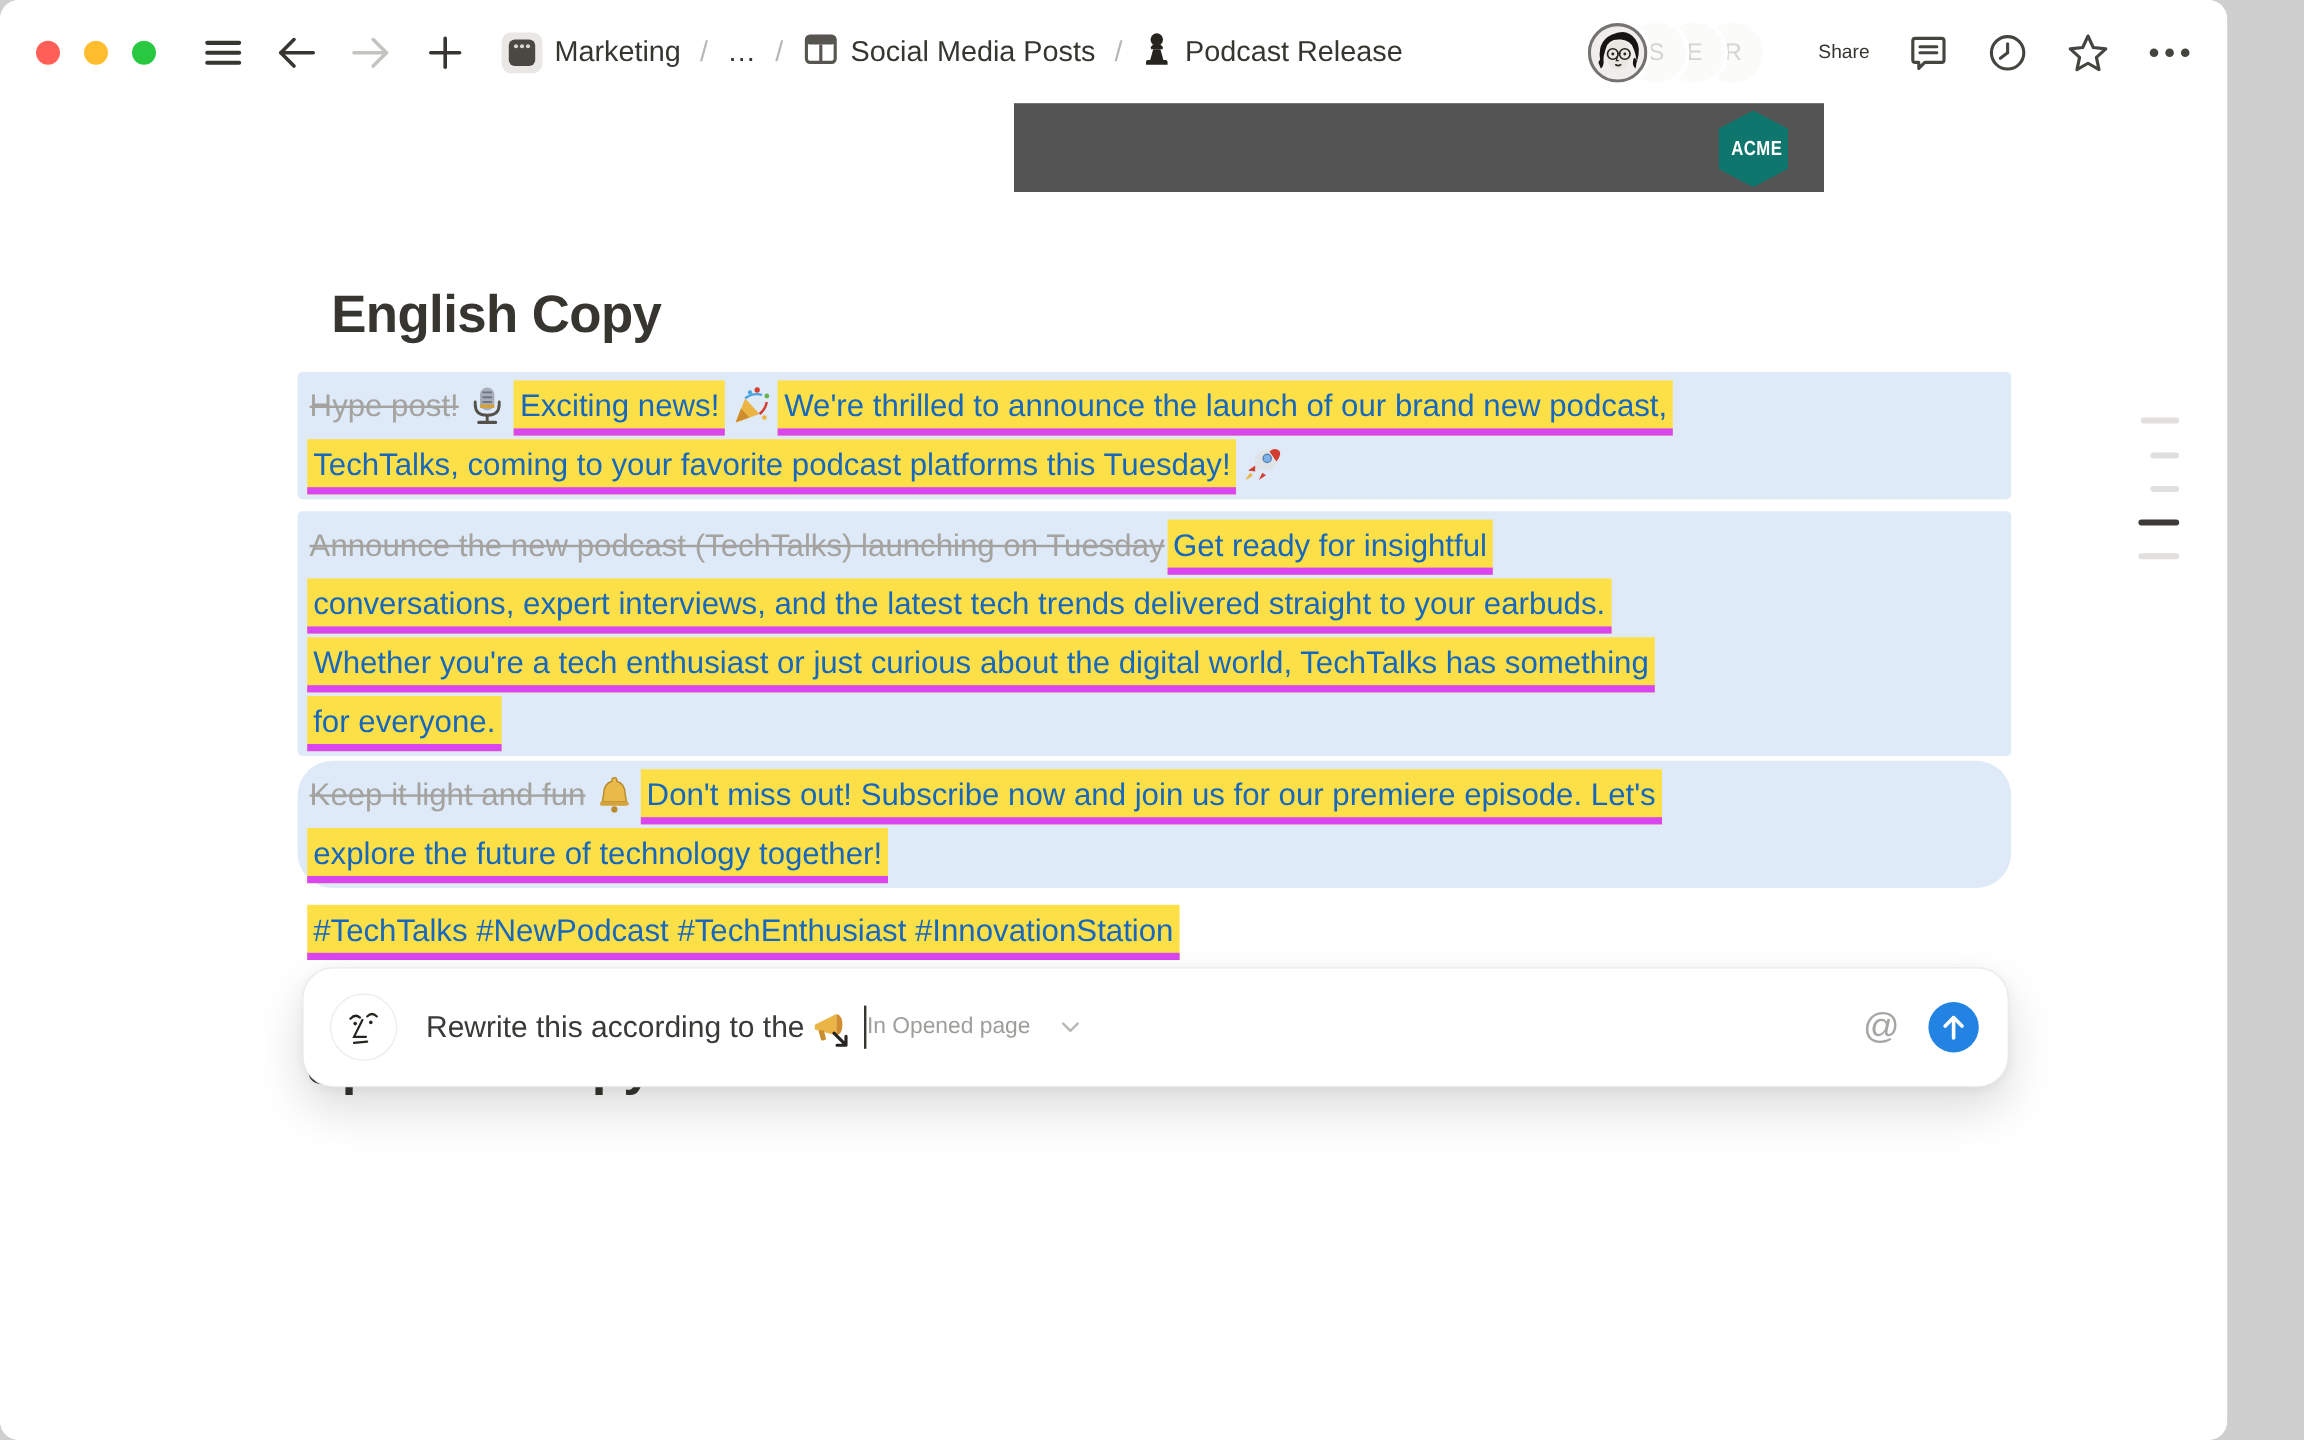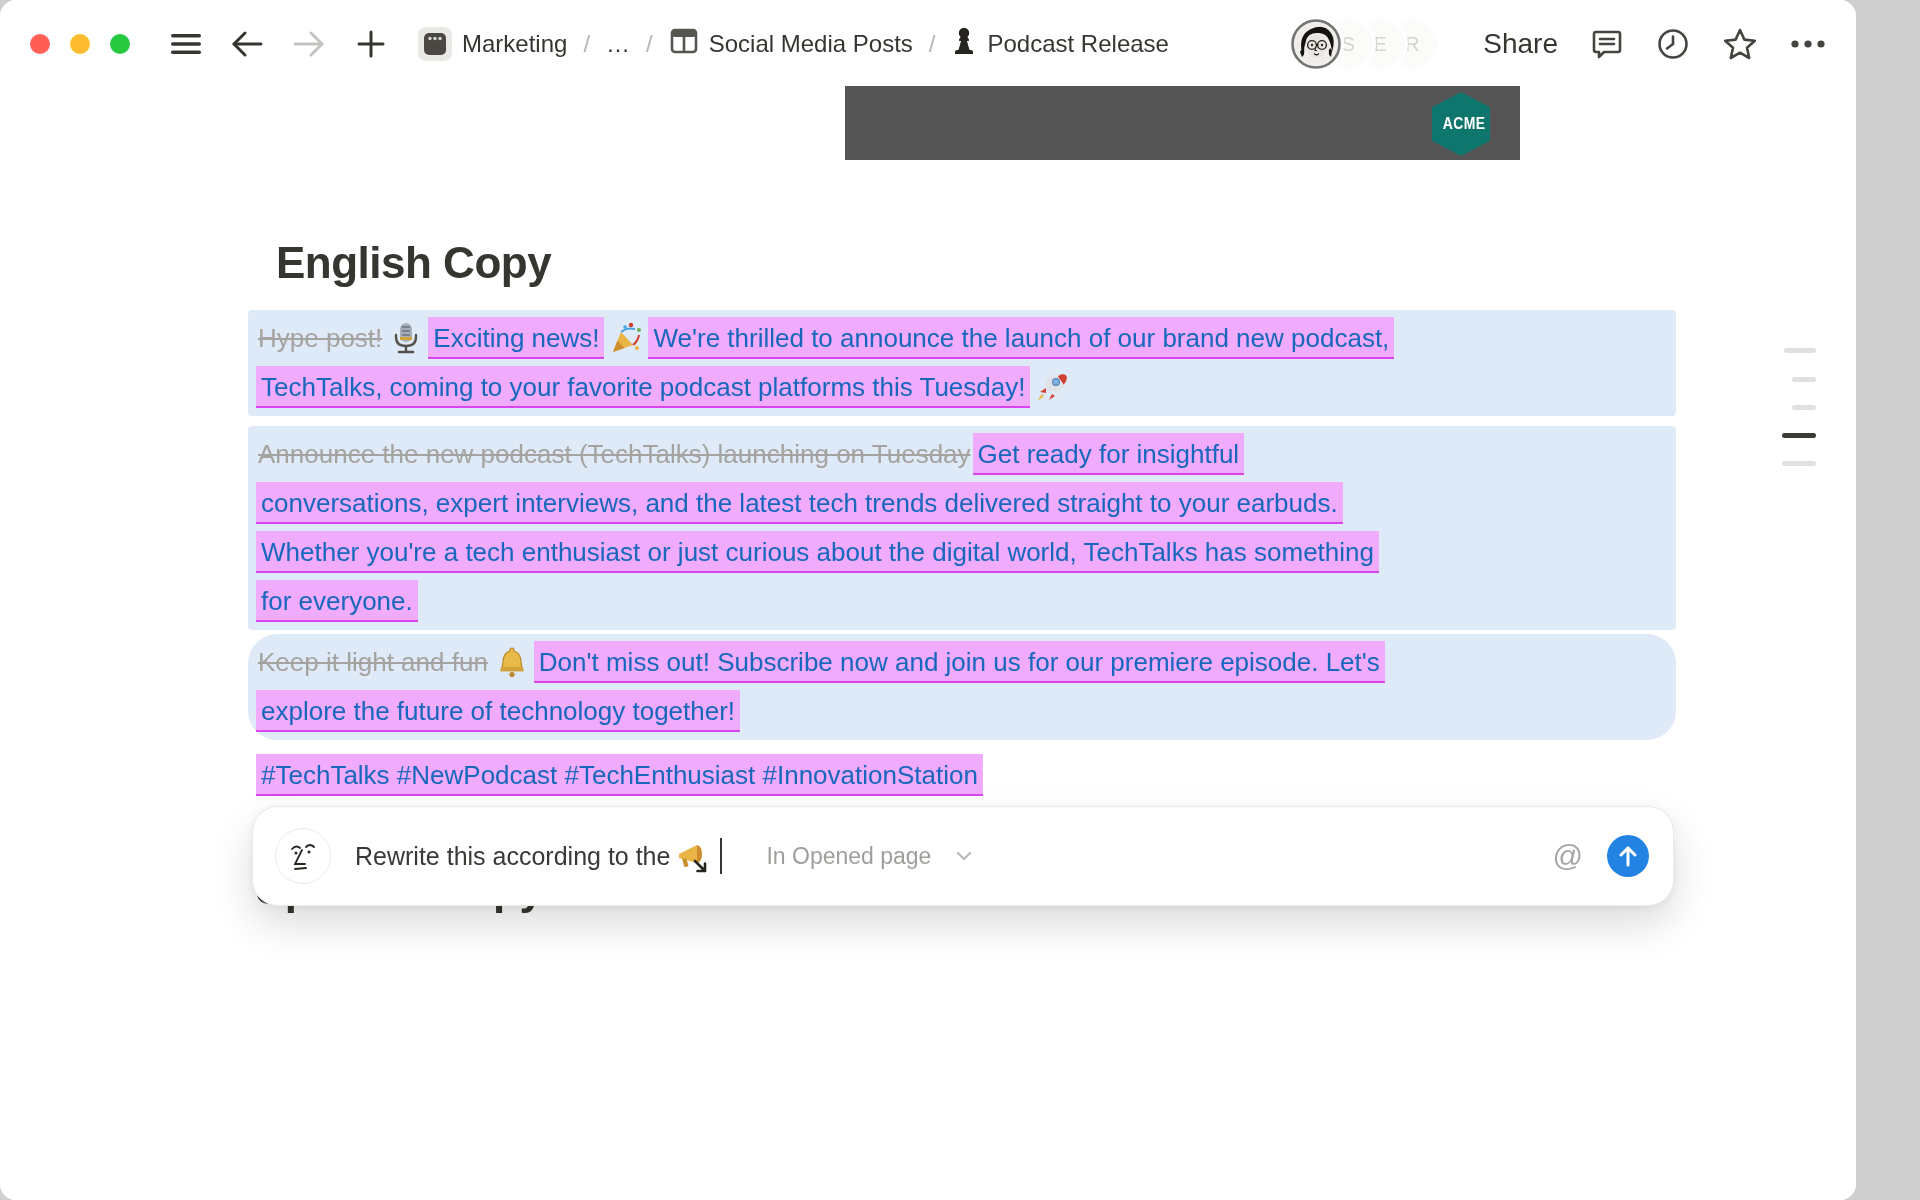"Share" .share { font-size: 28px -> 16px }
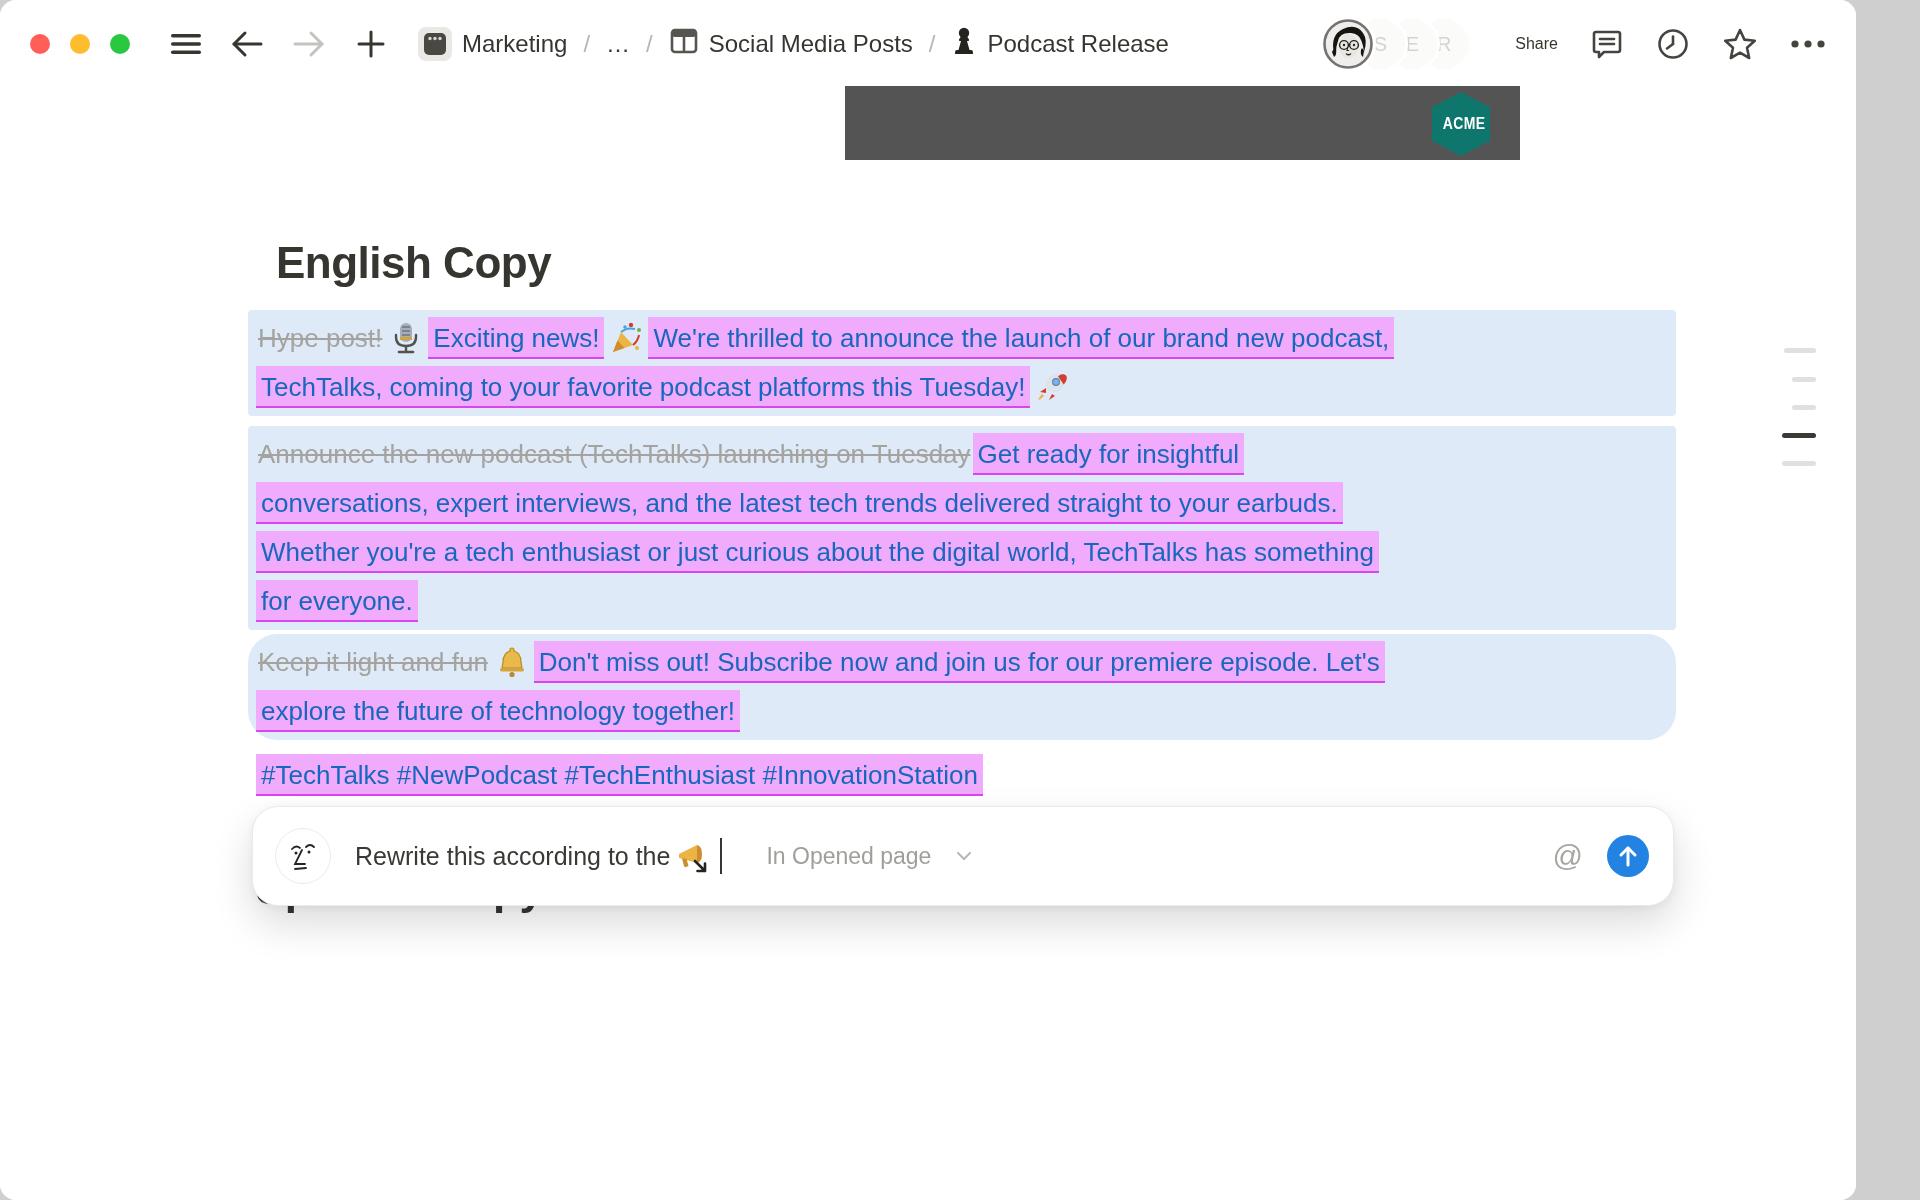"Exciting news!" .ins { background: #f0abfc -> #fde047; border-bottom: 2px solid #d946ef -> 6px solid #d946ef }
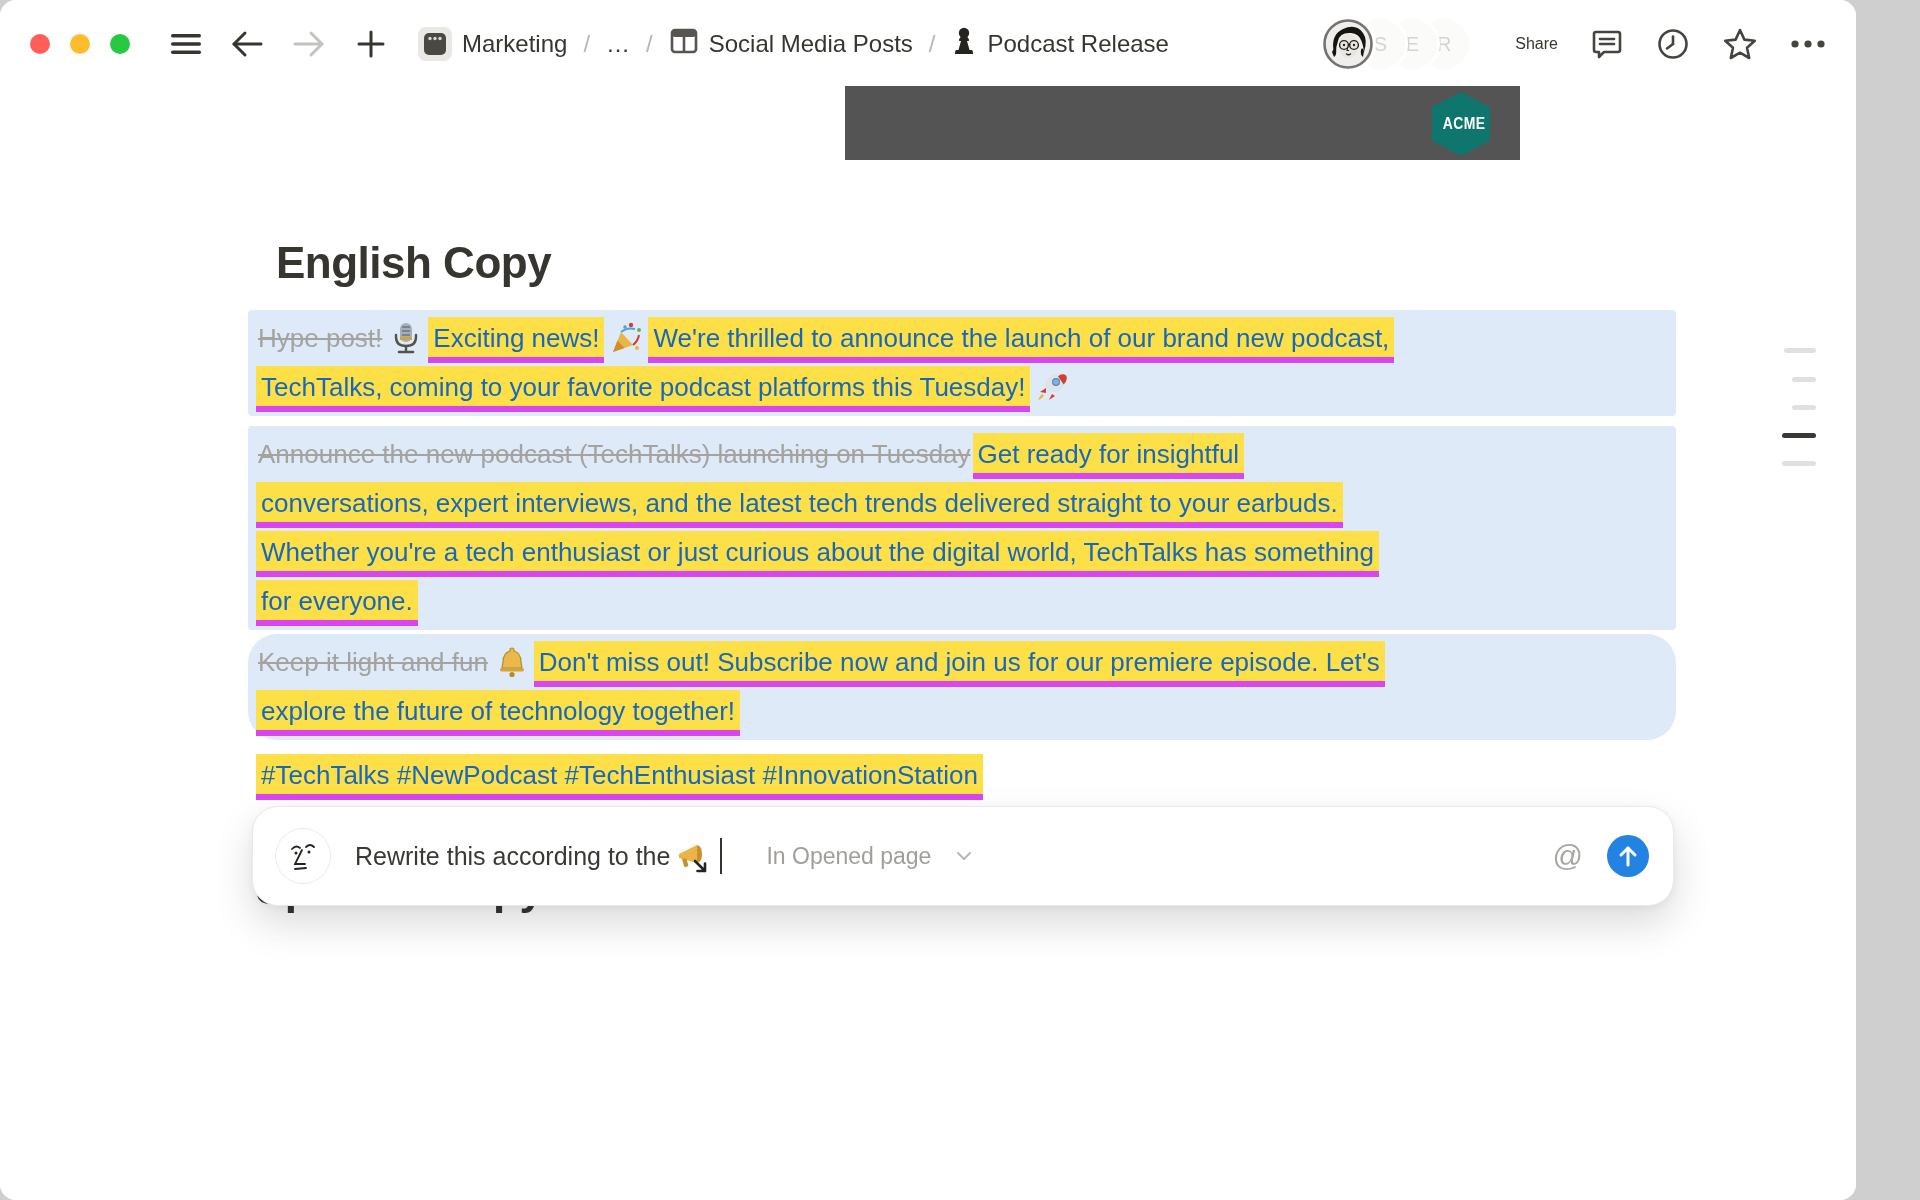"In Opened page" .scope { font-size: 23px -> 19px; margin-left: 44px -> none }
